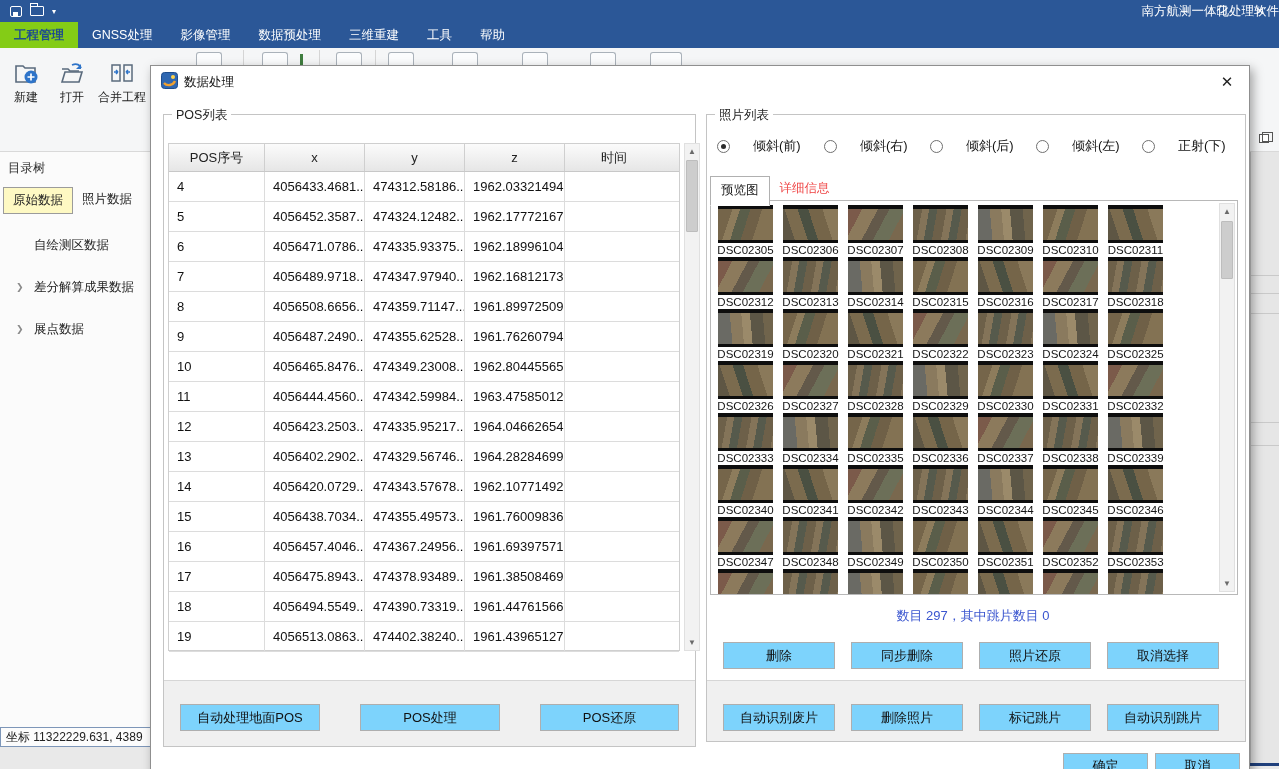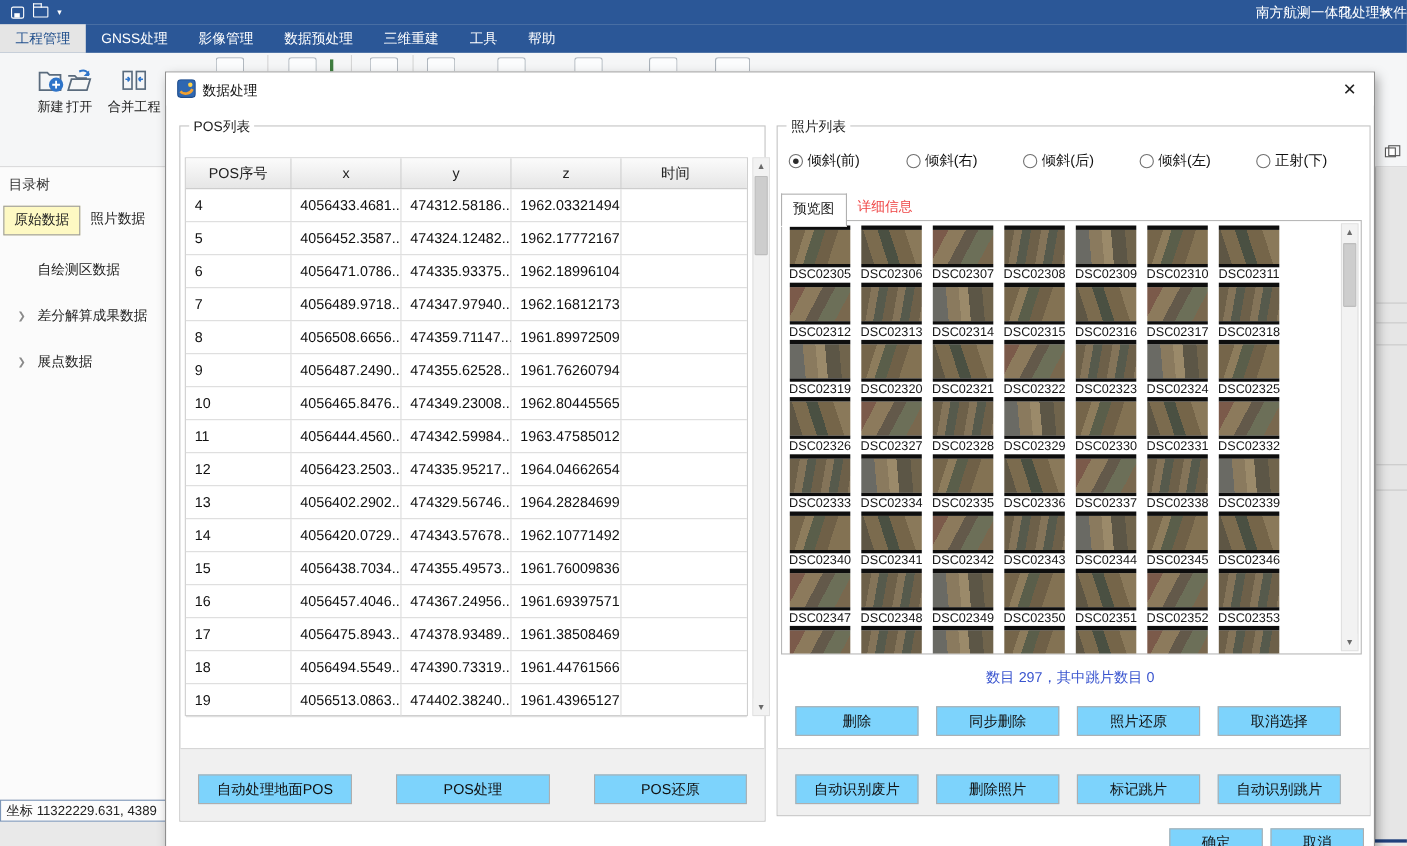"工程管理" .menu-tab.active { background: #e5e5e5 -> #84cc16; font-weight: normal -> bold }
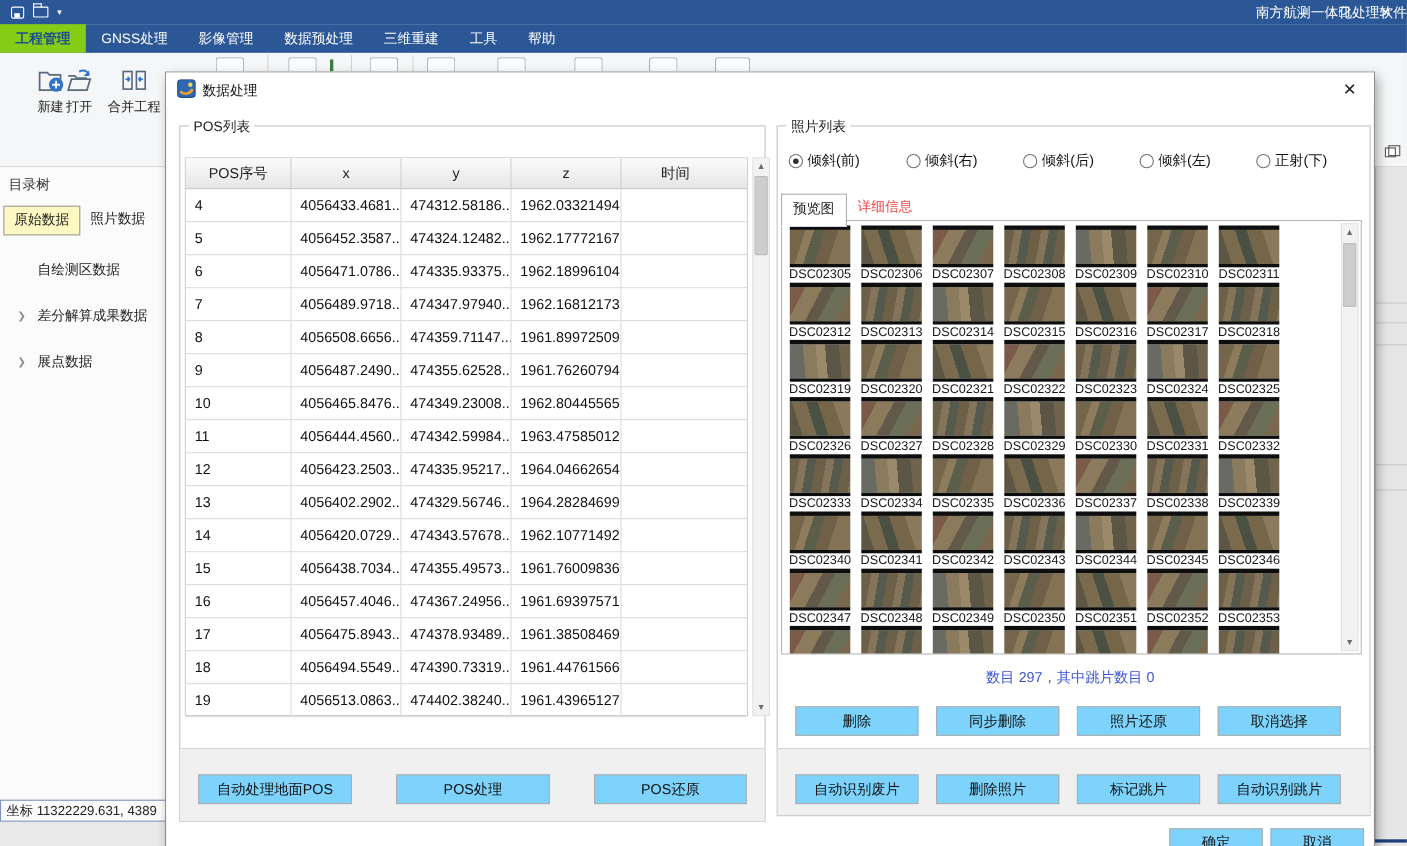"新建" div.tb-item { left: 24px -> 4px }
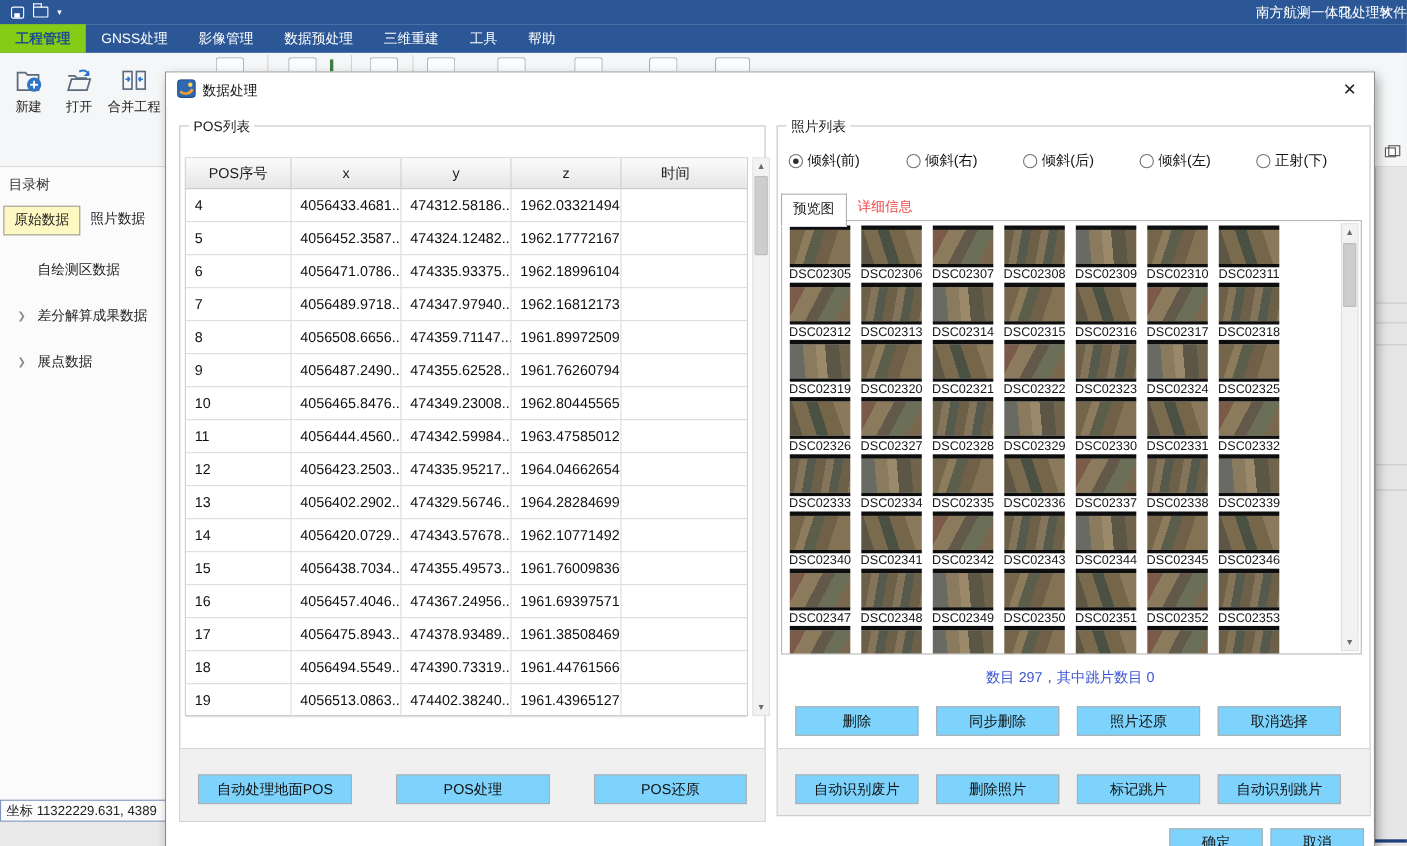"倾斜(前)" .radio-item { gap: 4px -> 23px }
